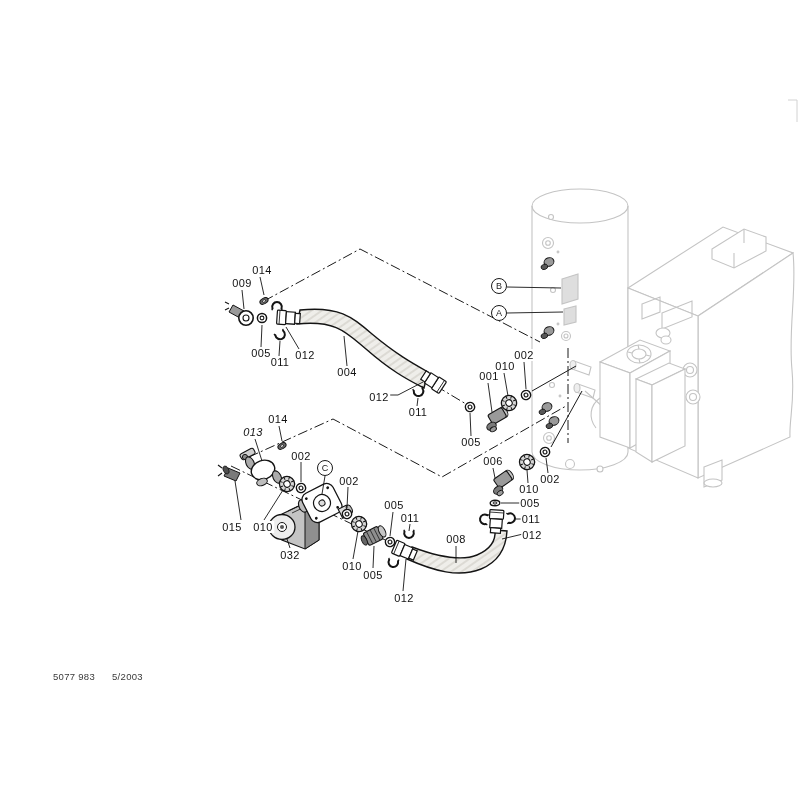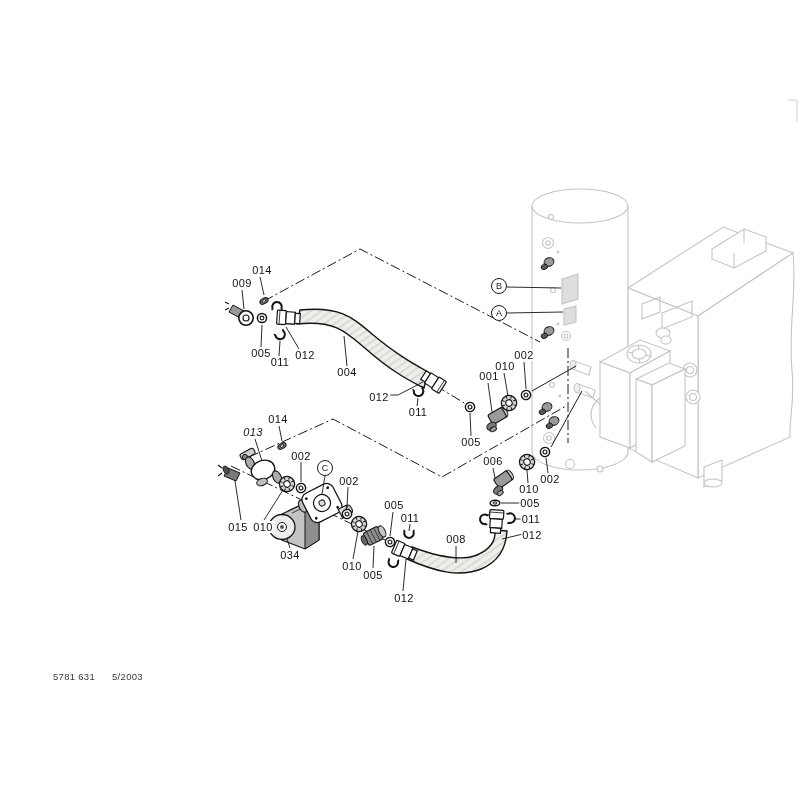"015" div.callout { left: 238px -> 232px }
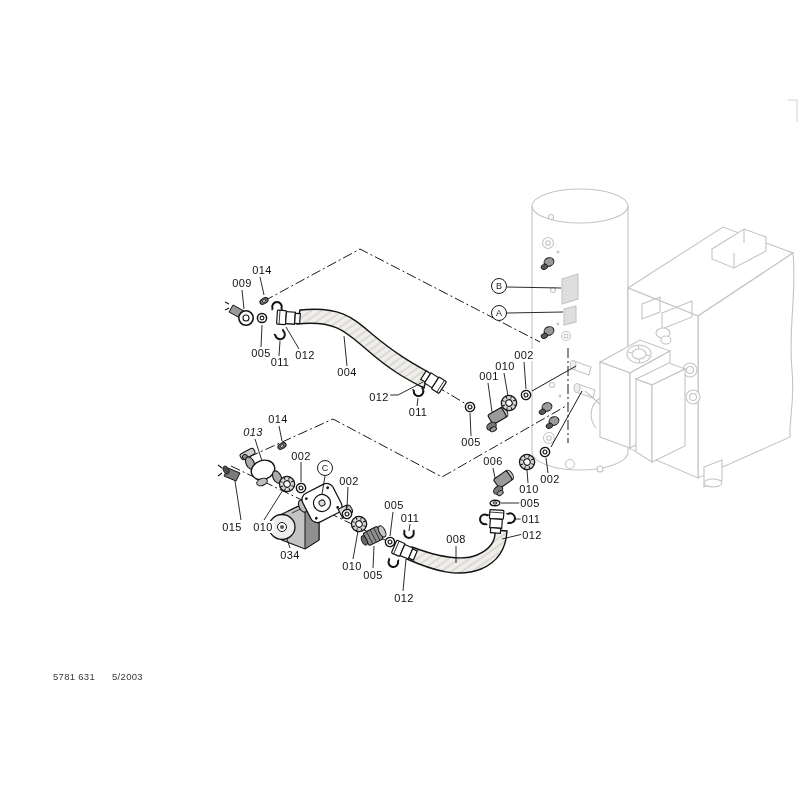"034" div.callout { text: 034 -> 032 }
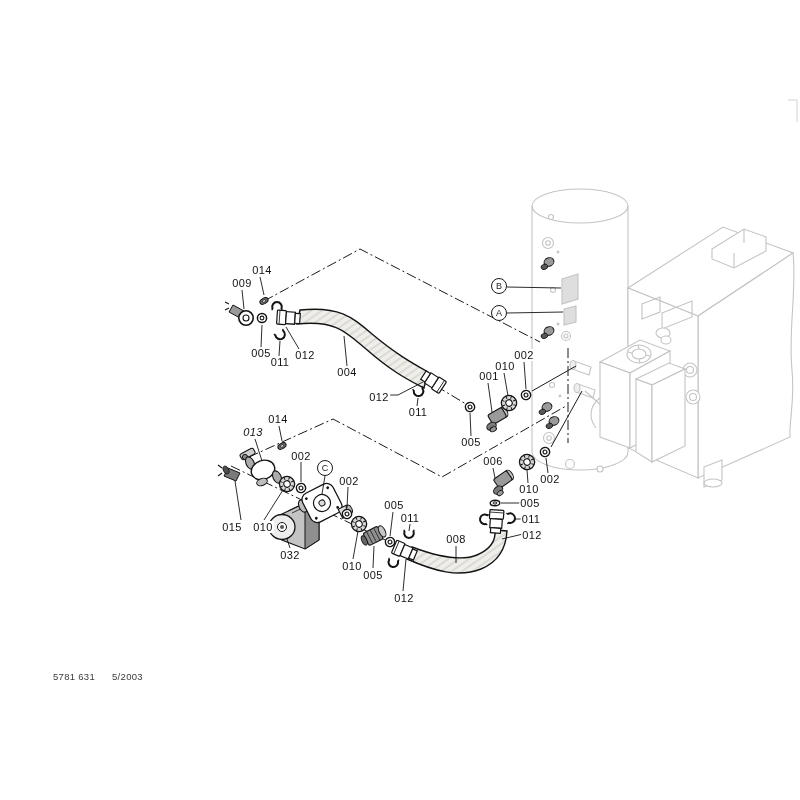"5781 631" span { text: 5781 631 -> 5077 983 }
